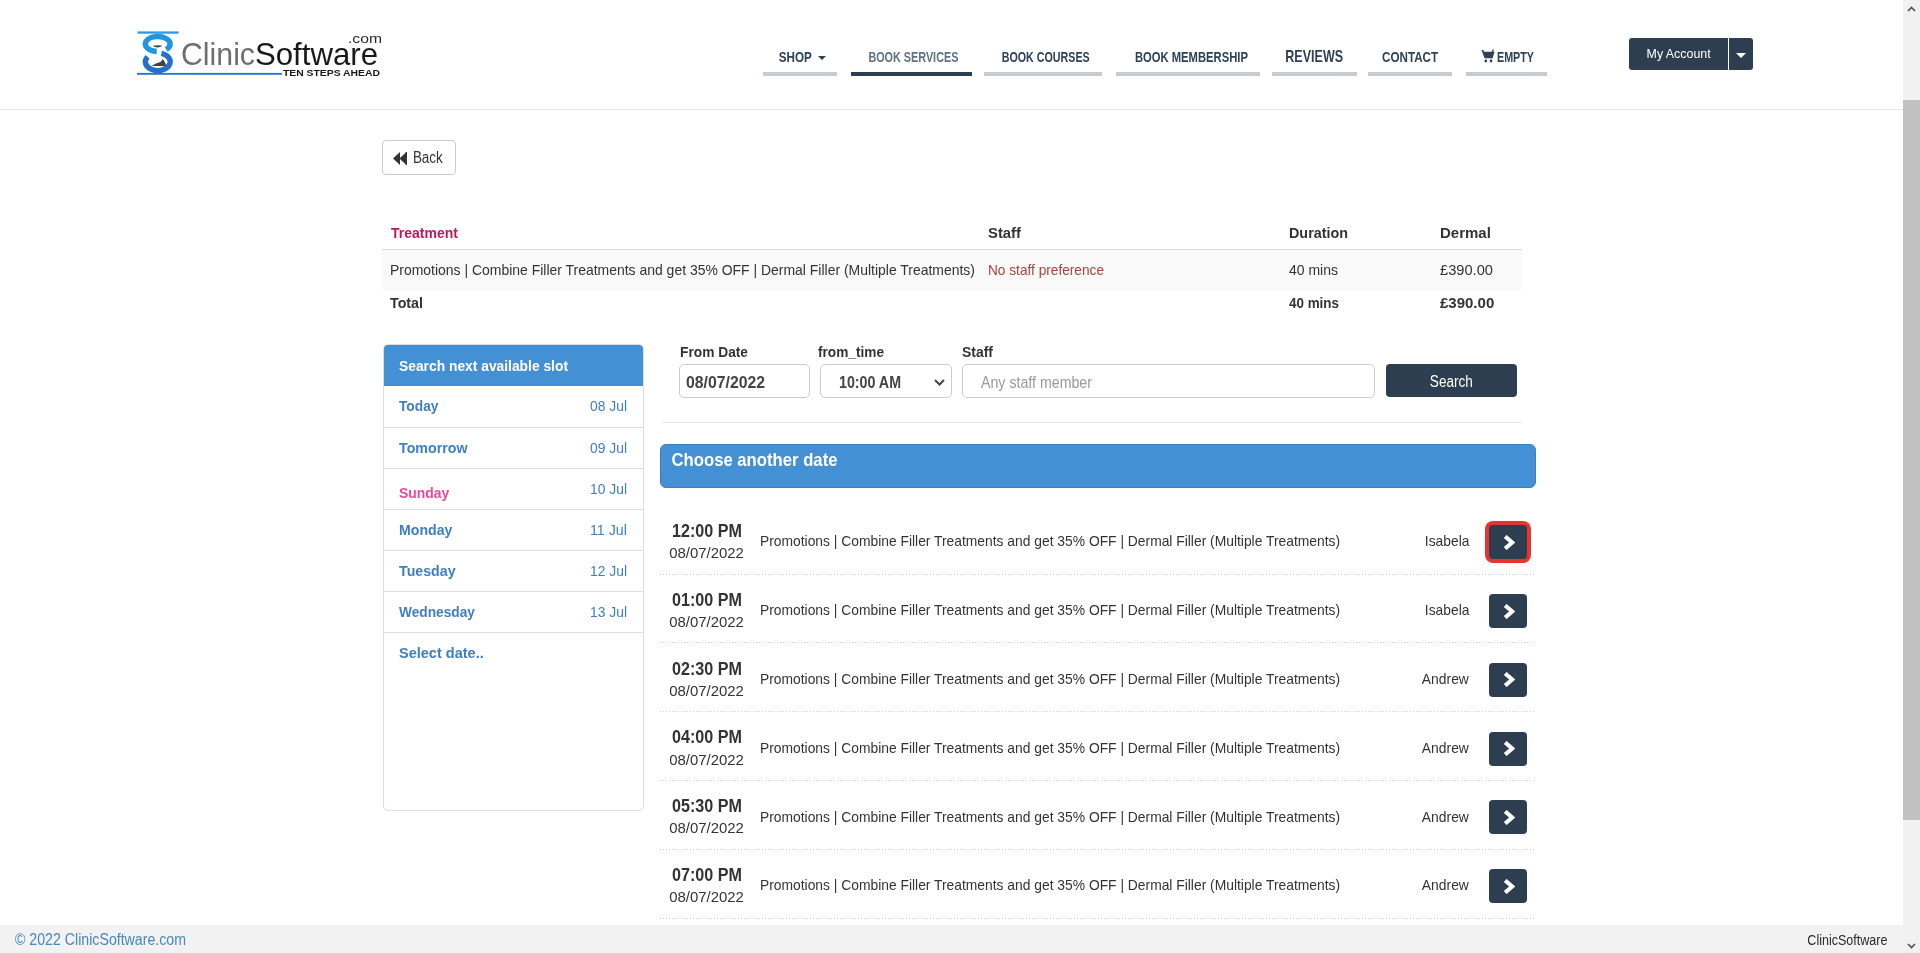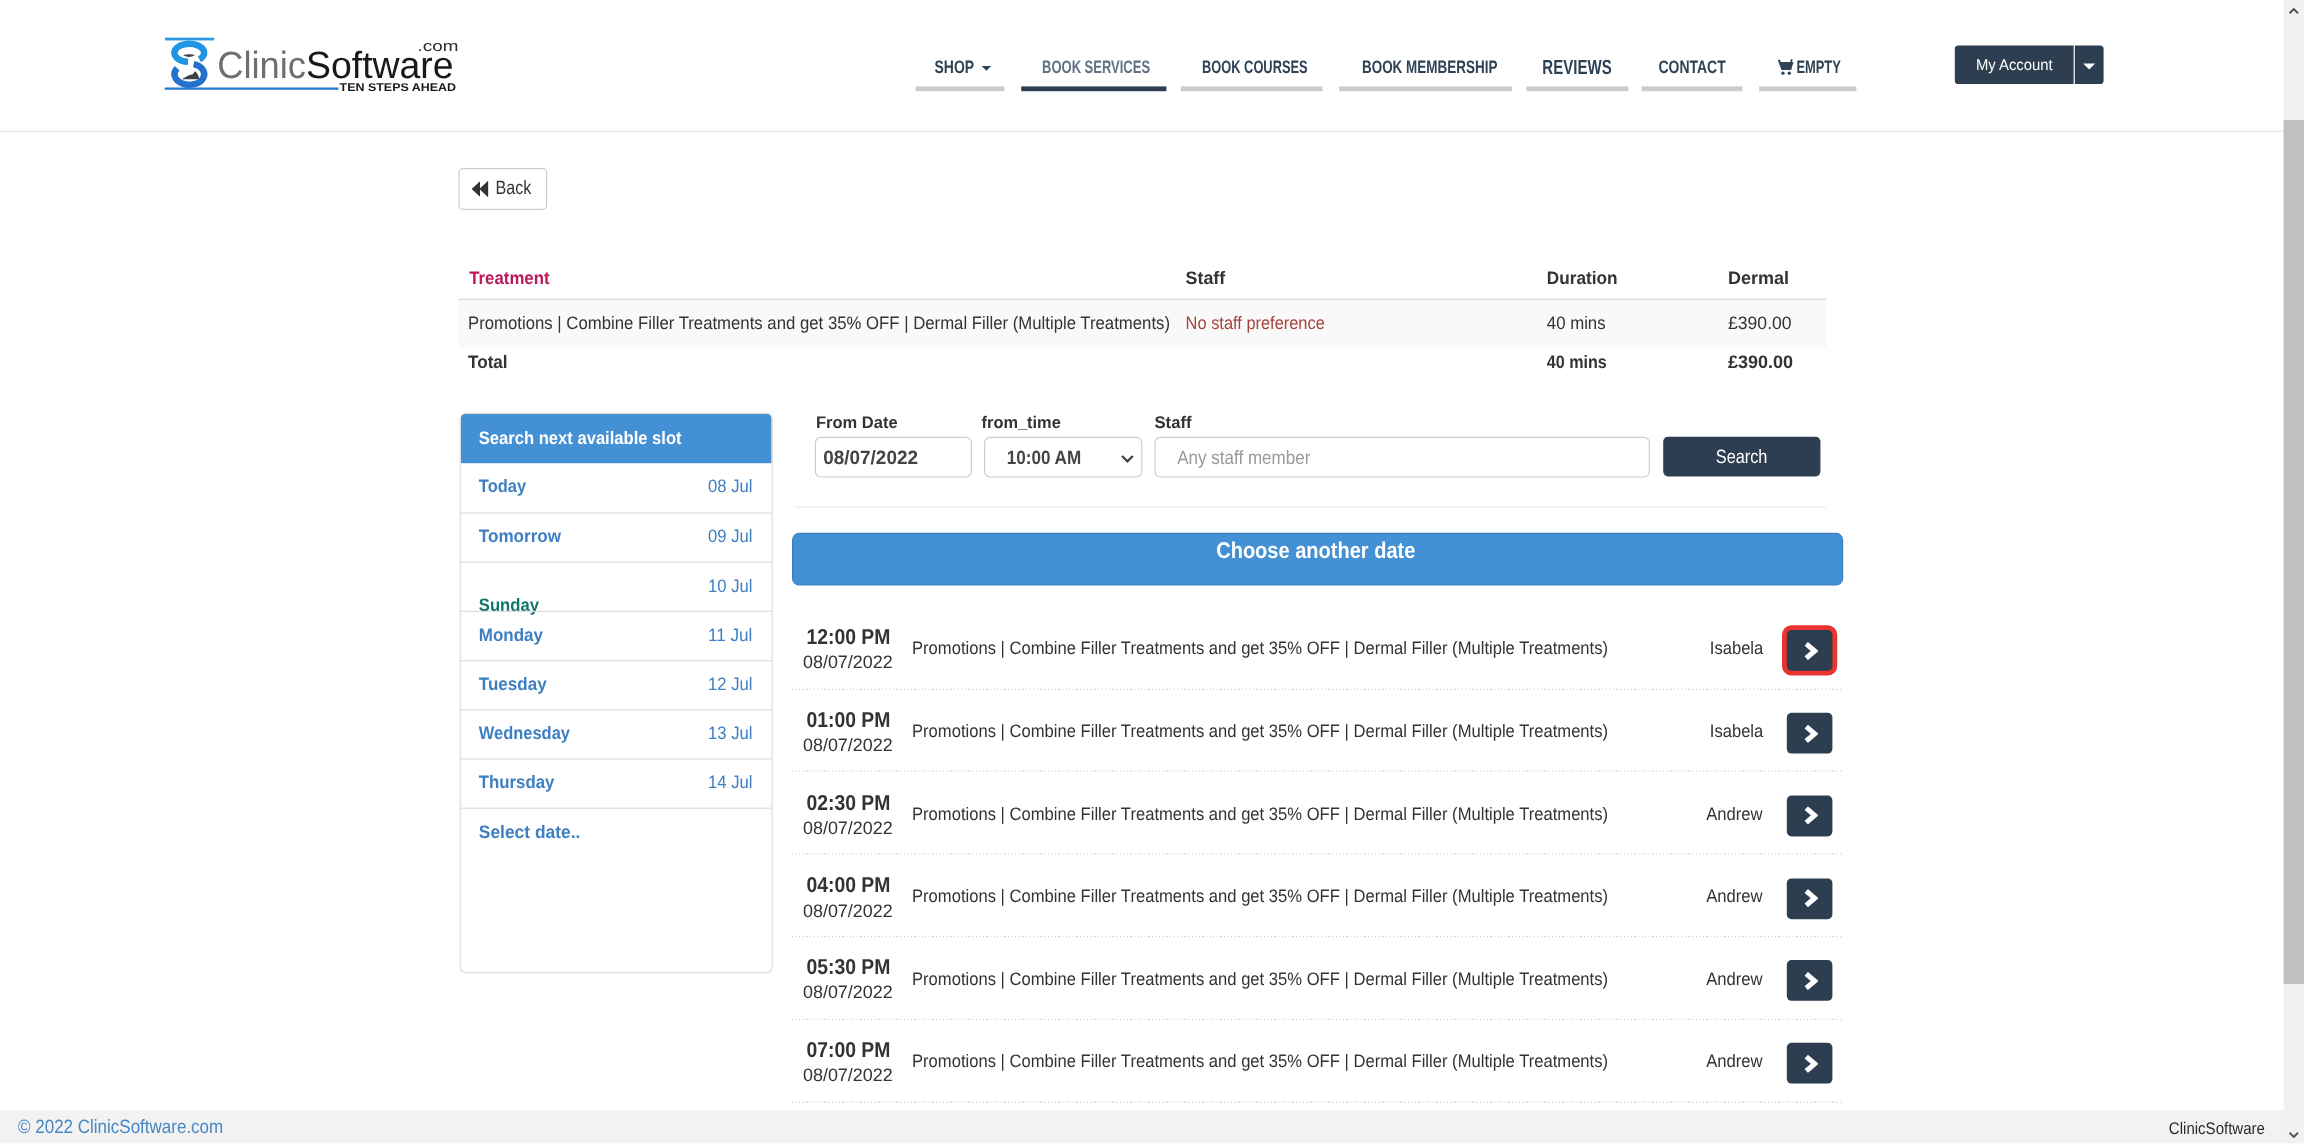"Choose another date" div.abs { text-align: center -> left }
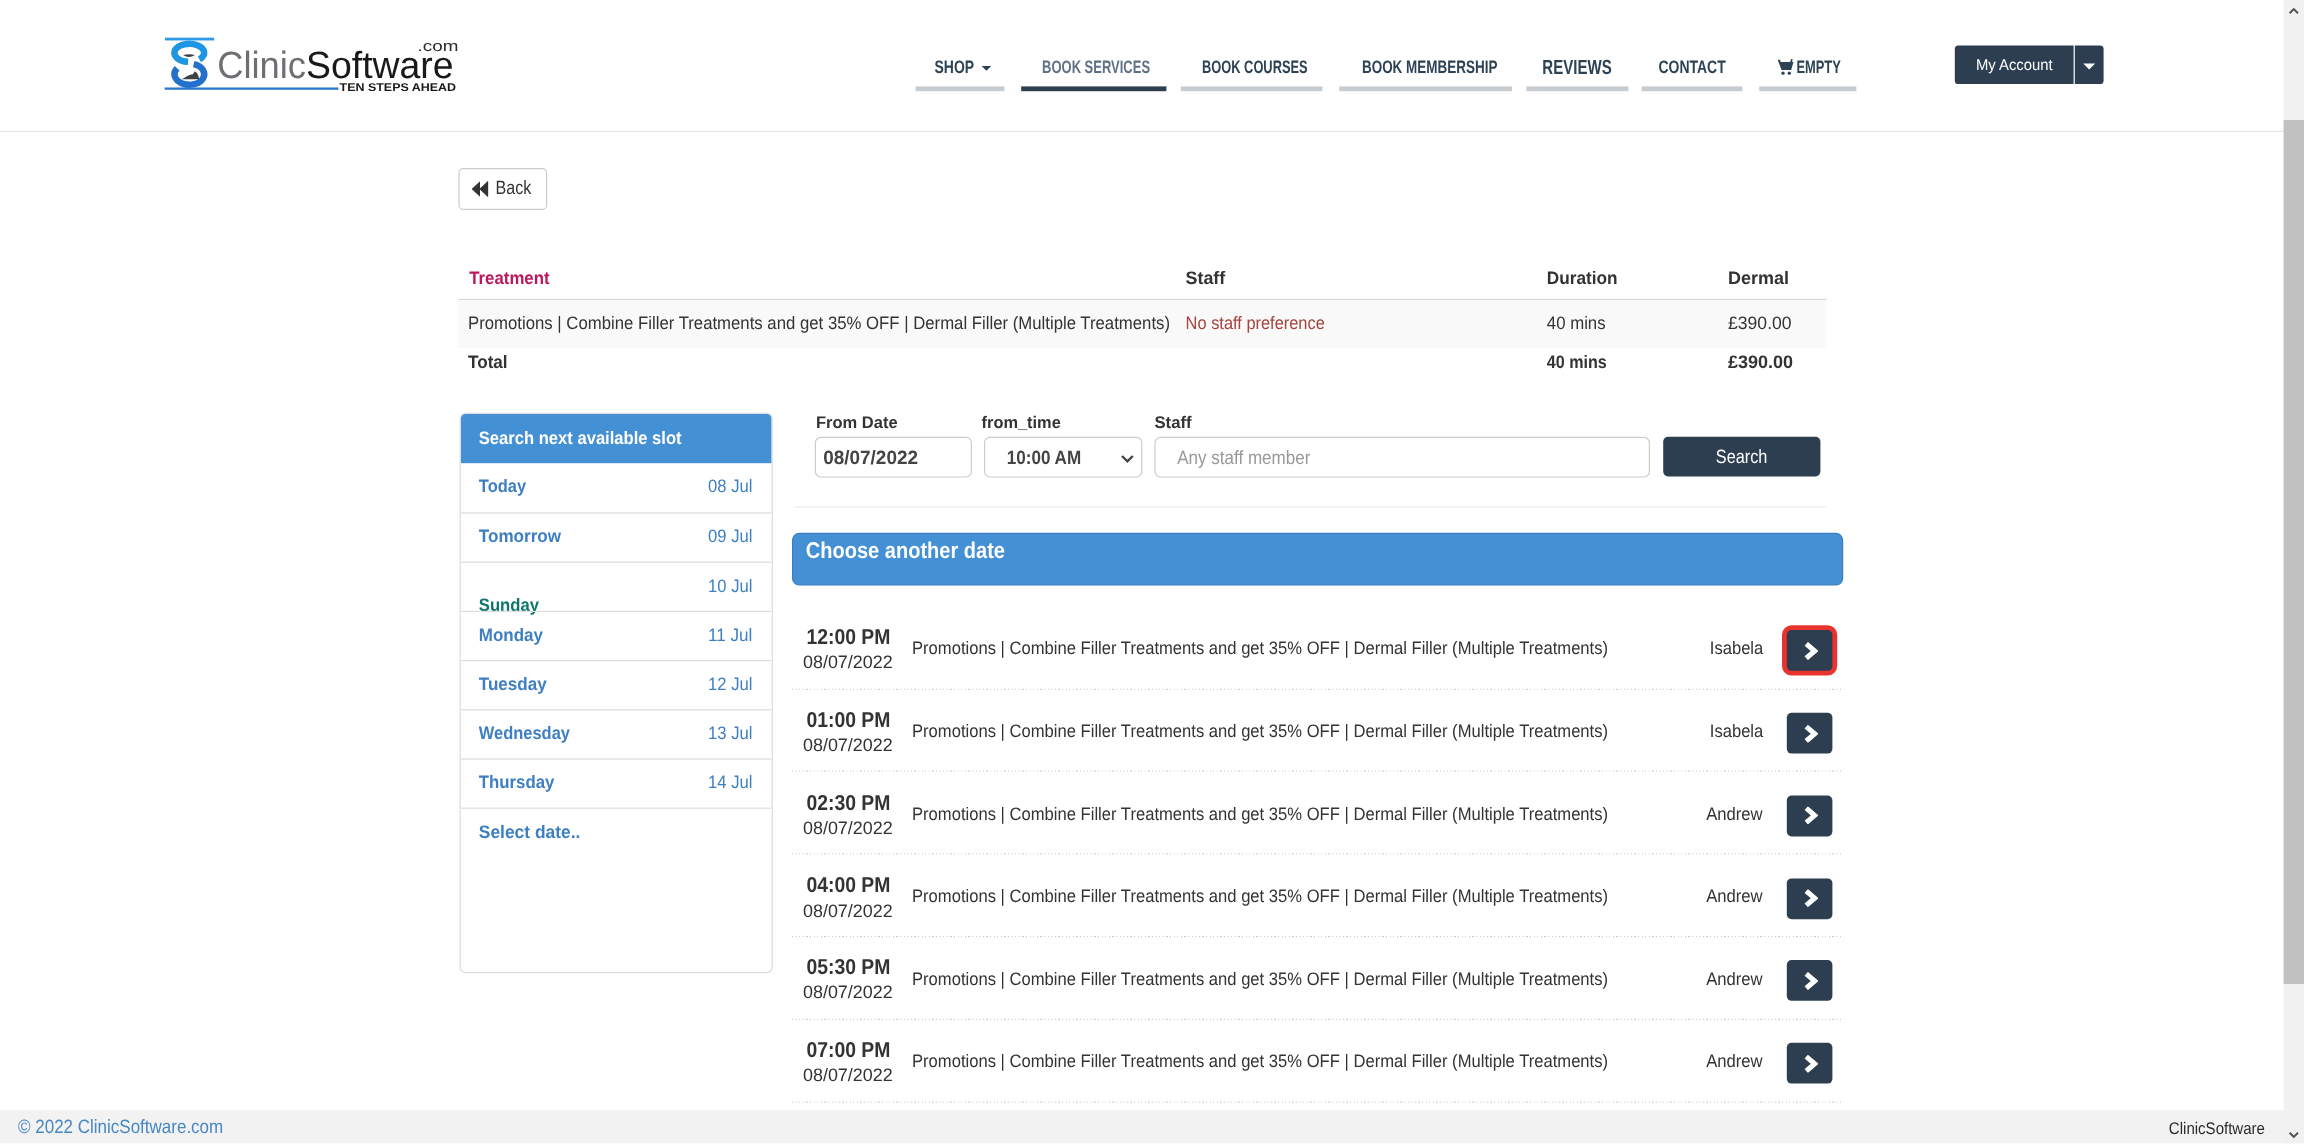"Sunday" span { color: #0f766e -> #ec4899; top: 16px -> 4px }
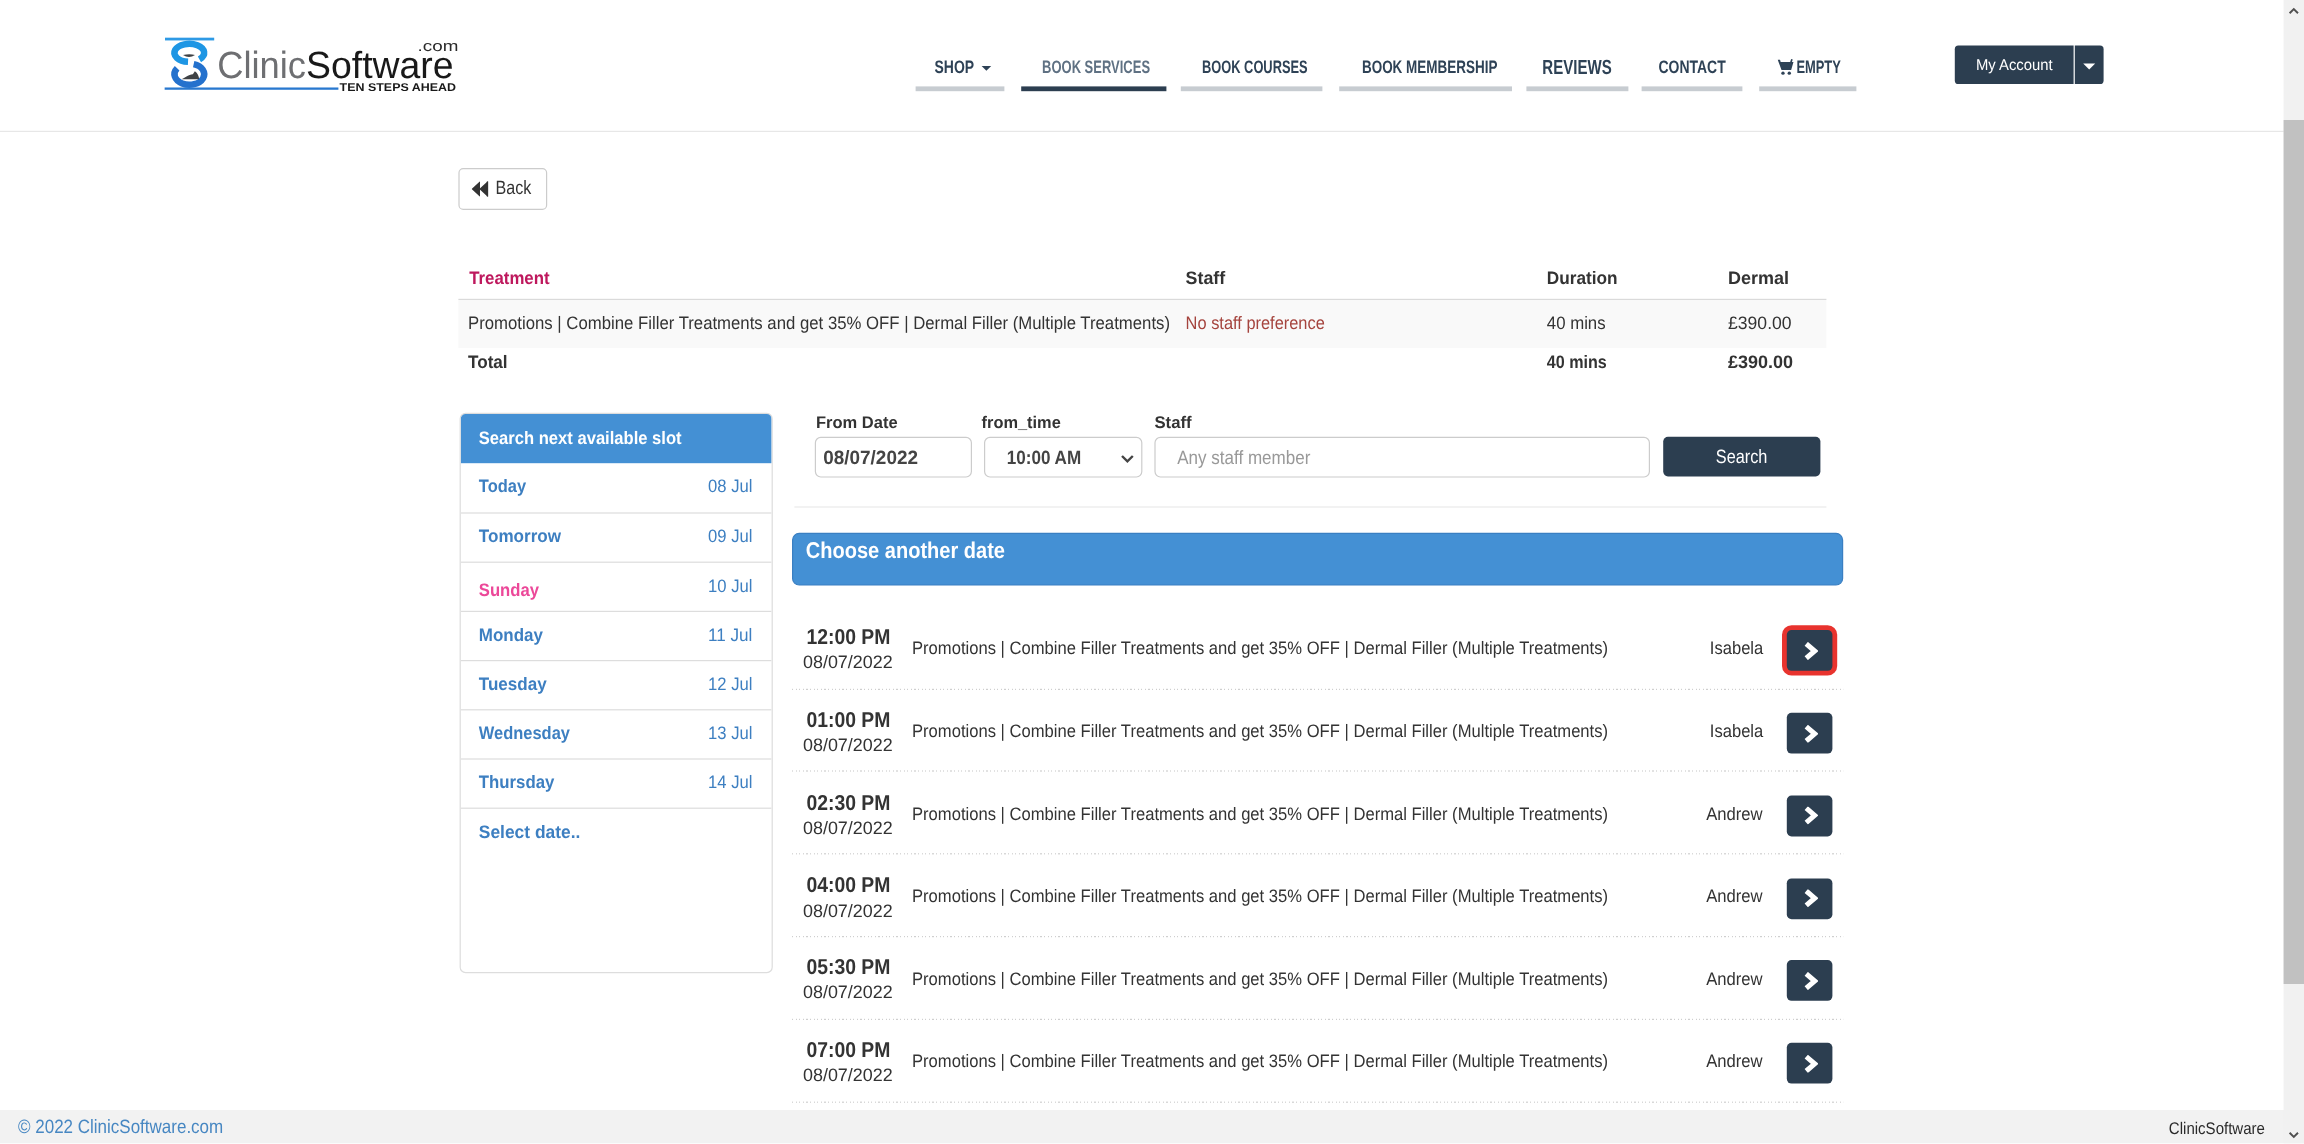"Thursday" div { html: <div> <span><span>Thursday</span></span> <span><span>14 Jul</span></span> </div> -> none }
